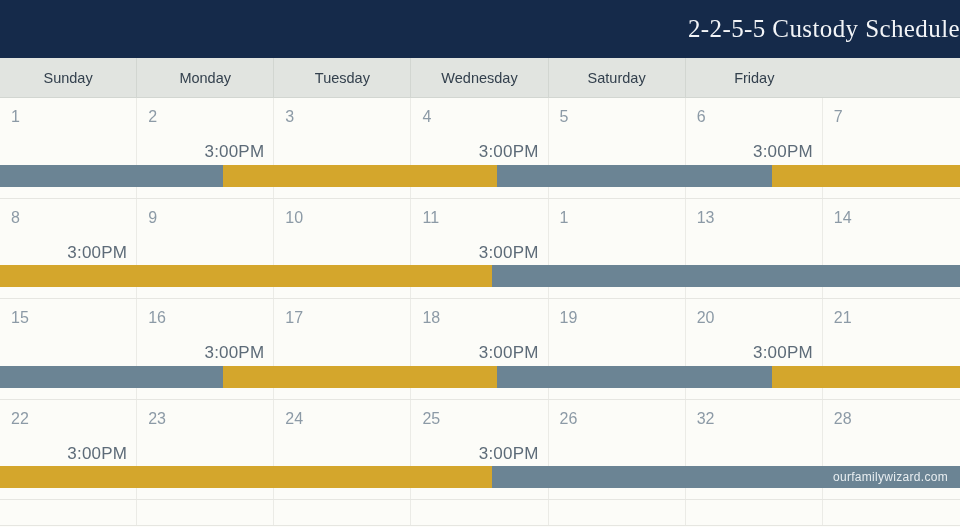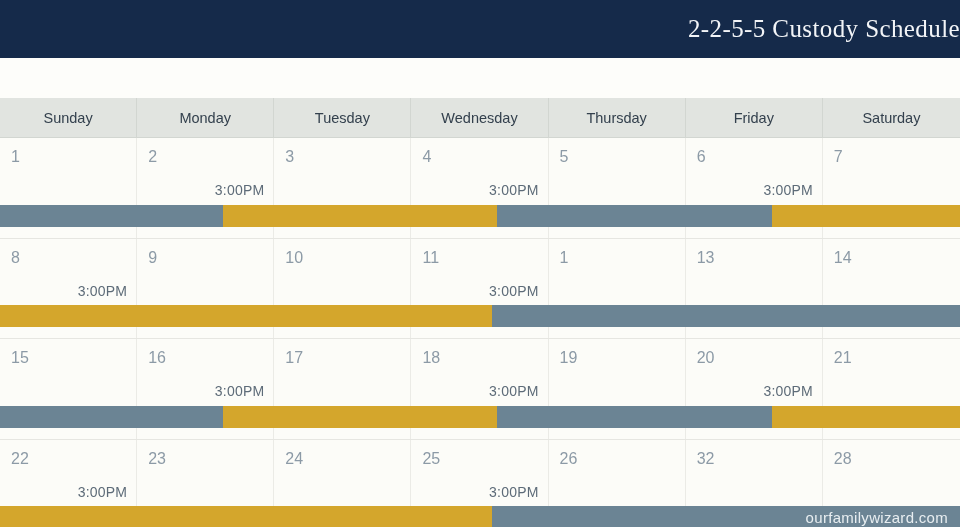"Sunday" .dow-row { margin-top: 40px -> none }
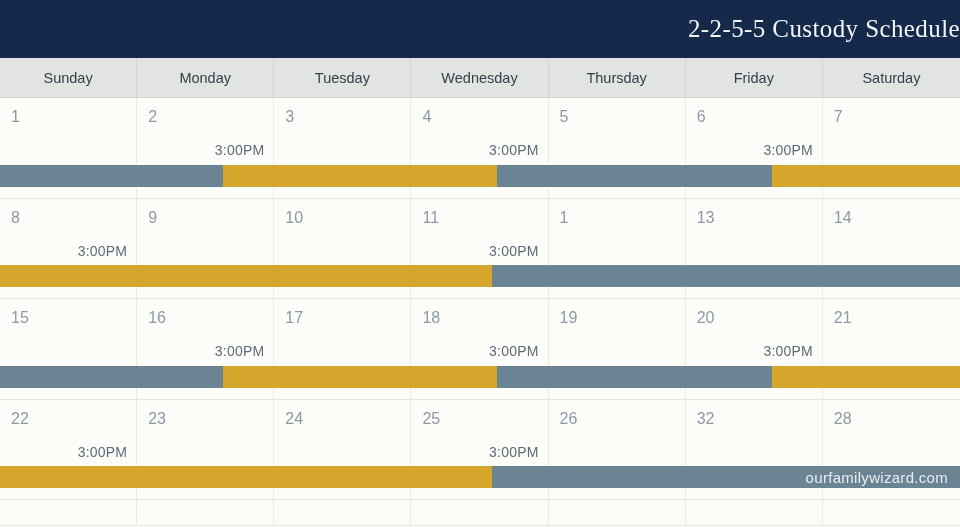"Thursday" div.dow { html: <div>Thursday</div> -> none }
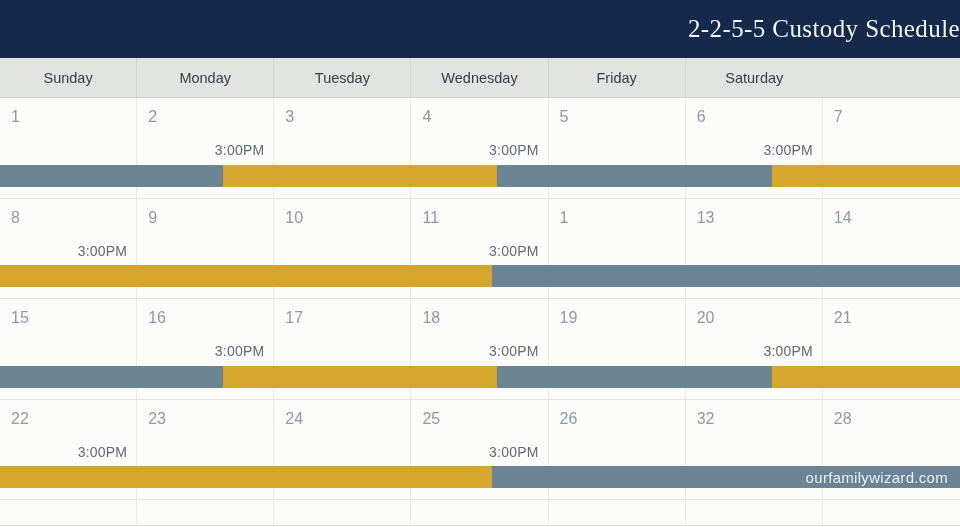"Friday" div.dow { order: before "Saturday" -> after "Saturday" }
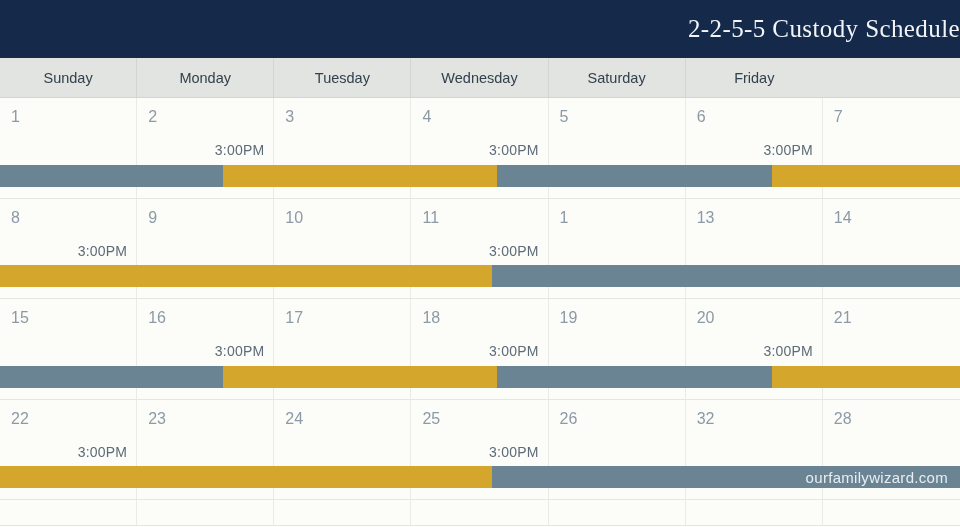"3:00PM" .timelabel { font-size: 14px -> 17px }
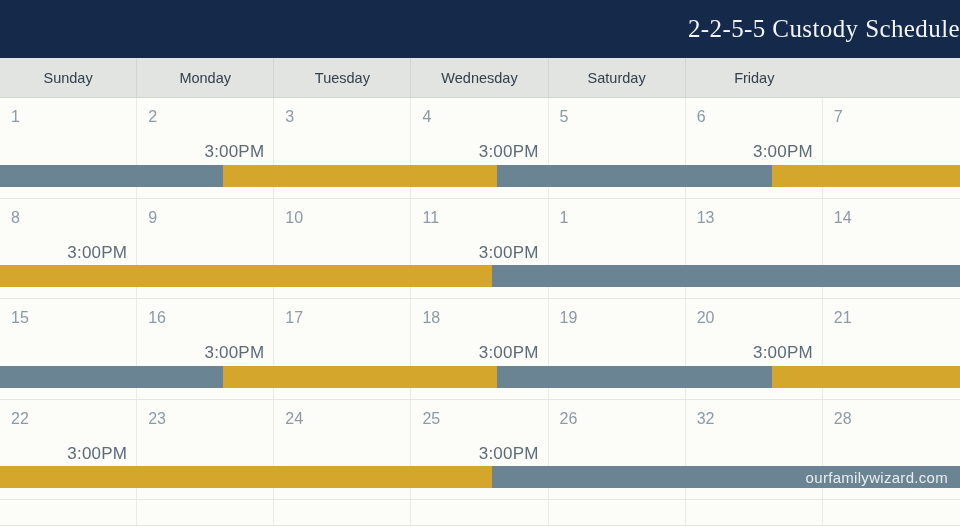"ourfamilywizard.com" .watermark { font-size: 15px -> 12px }
